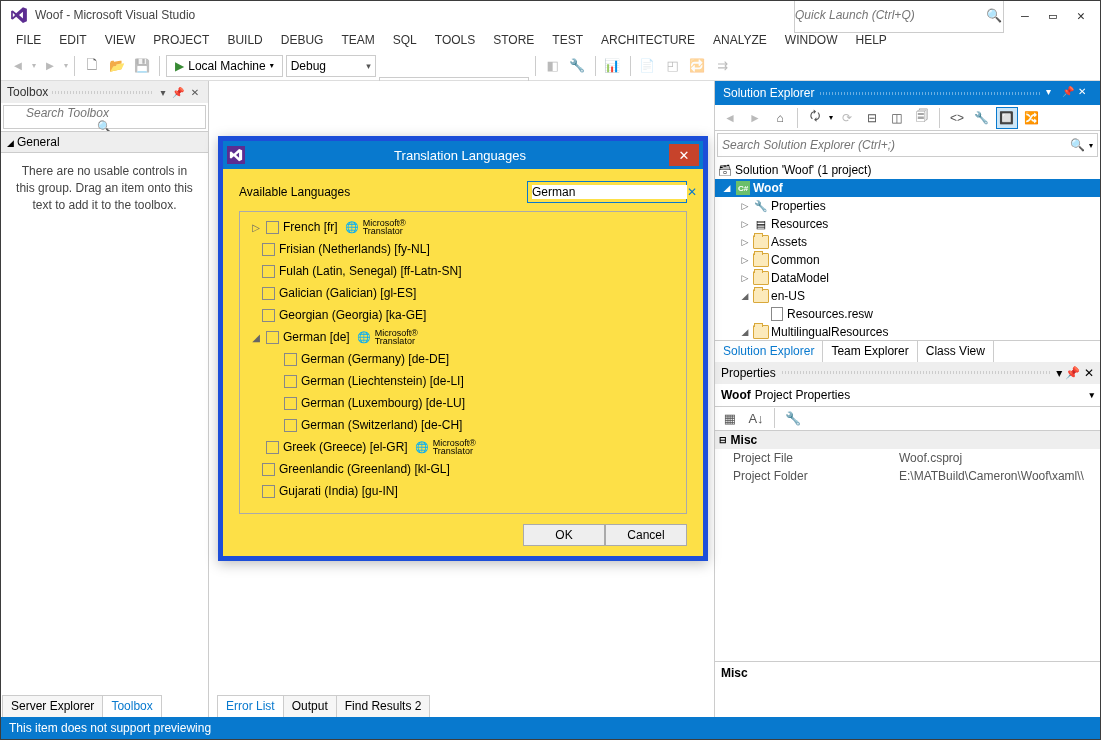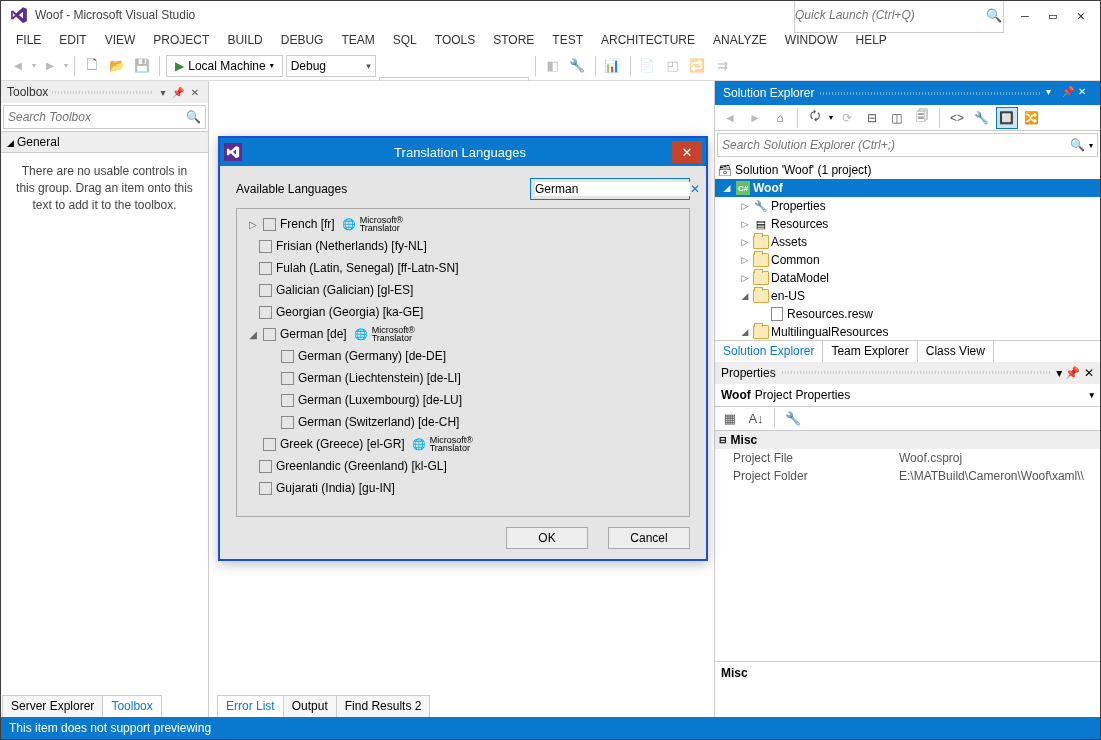"Search Toolbox" .searchbox { flex-direction: none -> column }
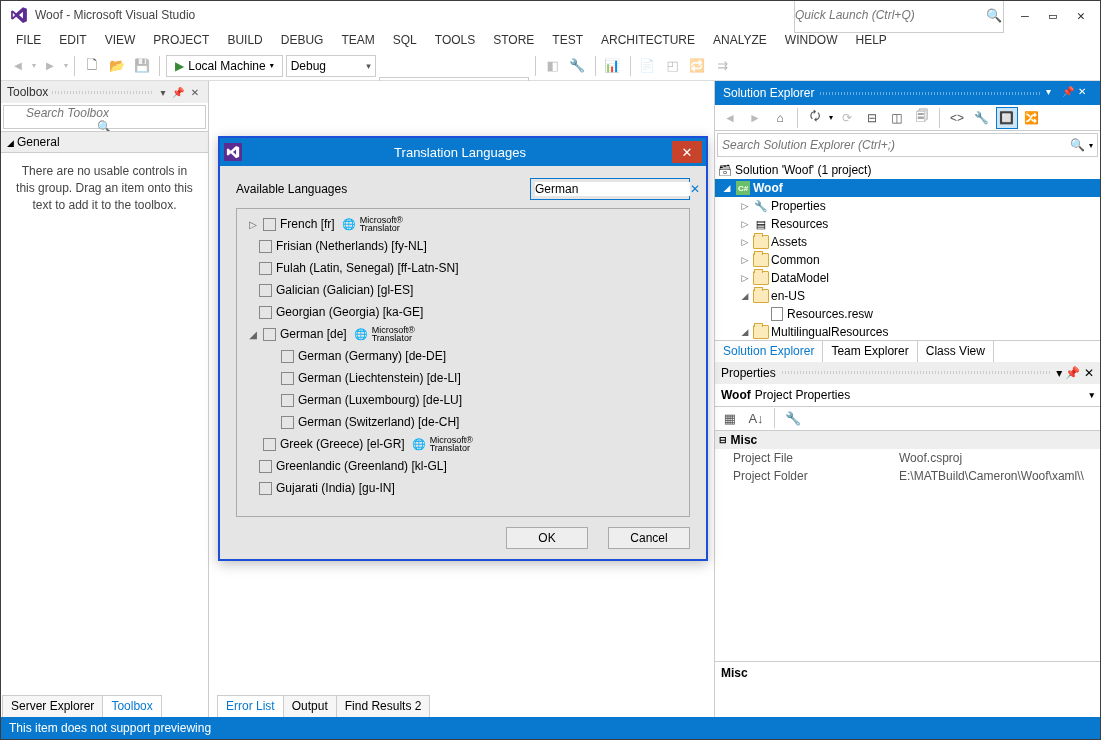"Translation Languages" .dialog { background: #e5e5e5 -> #fde047; border: 2px solid #1d4ed8 -> 5px solid #1d4ed8 }
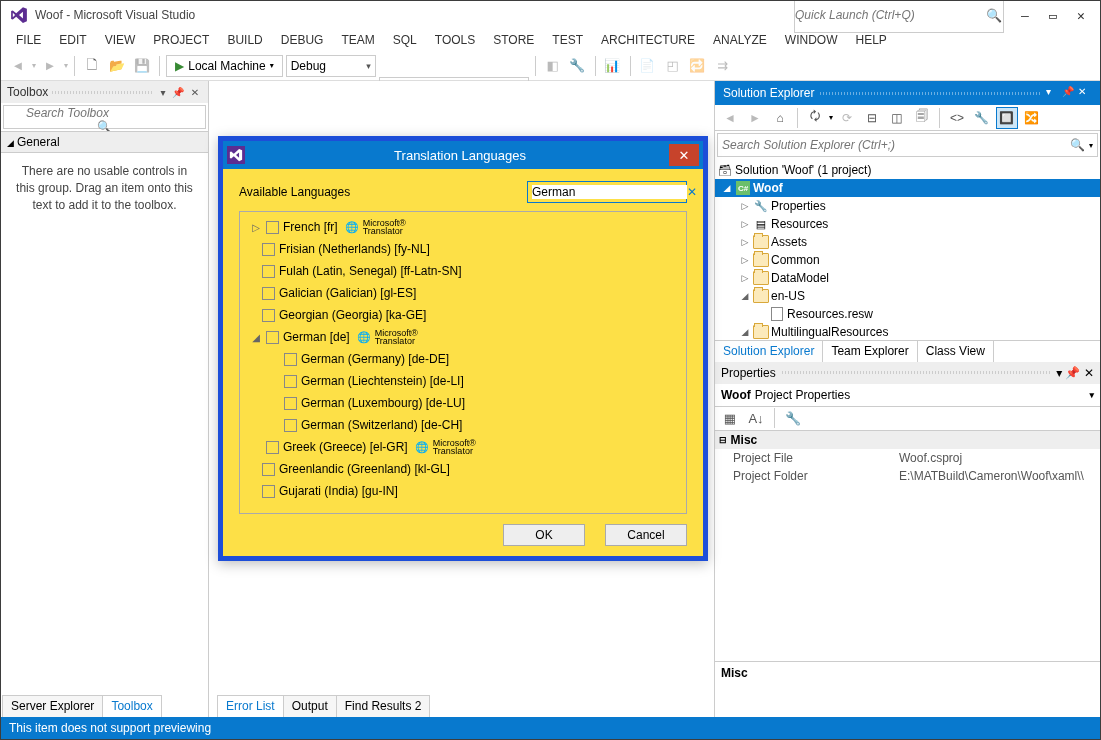"OK" .dlg-btns { gap: 20px -> 0 }
